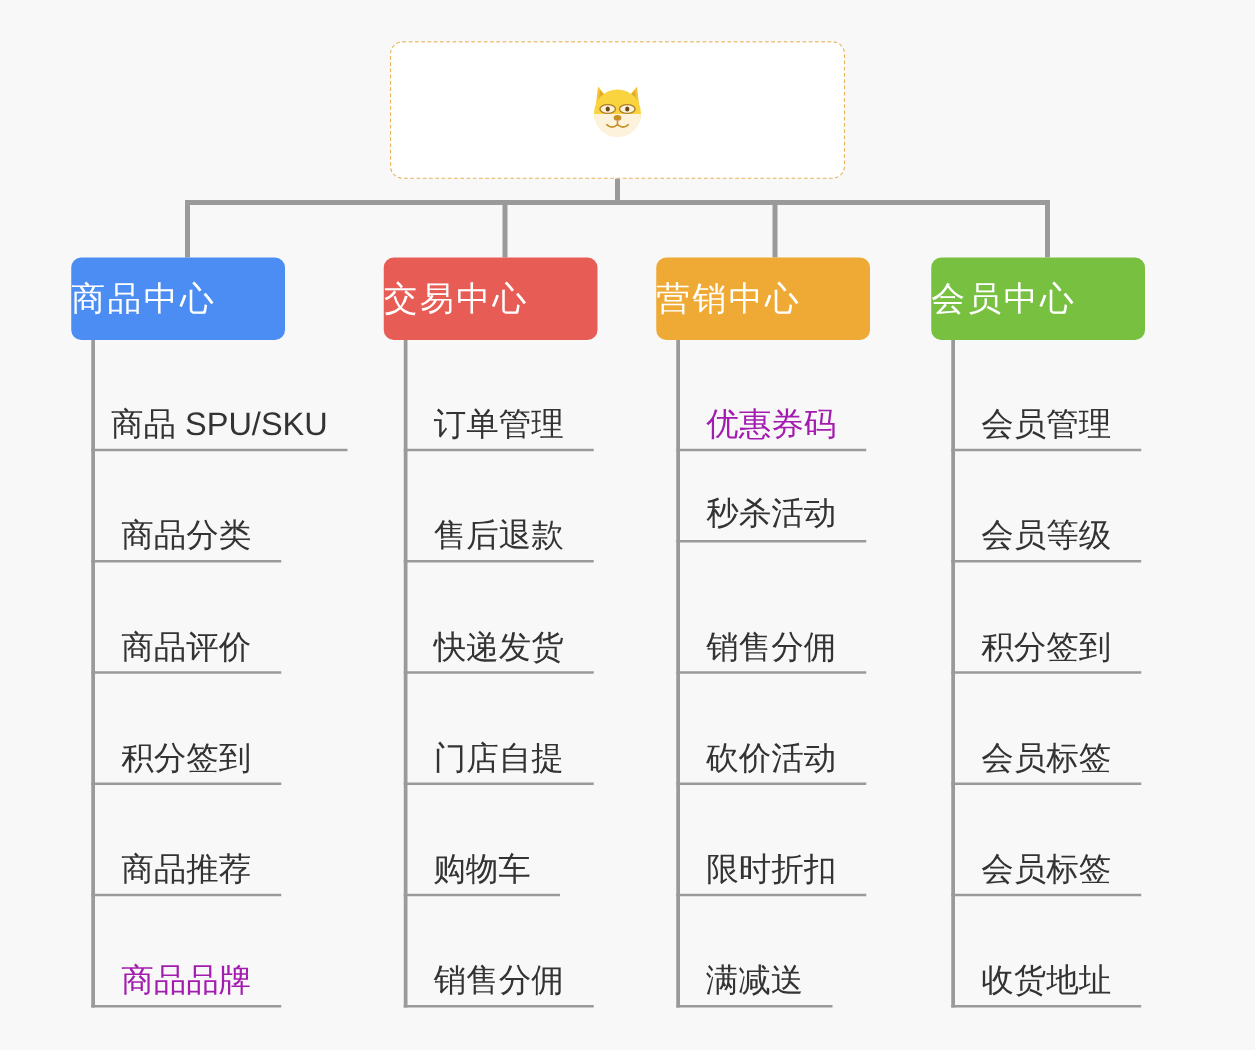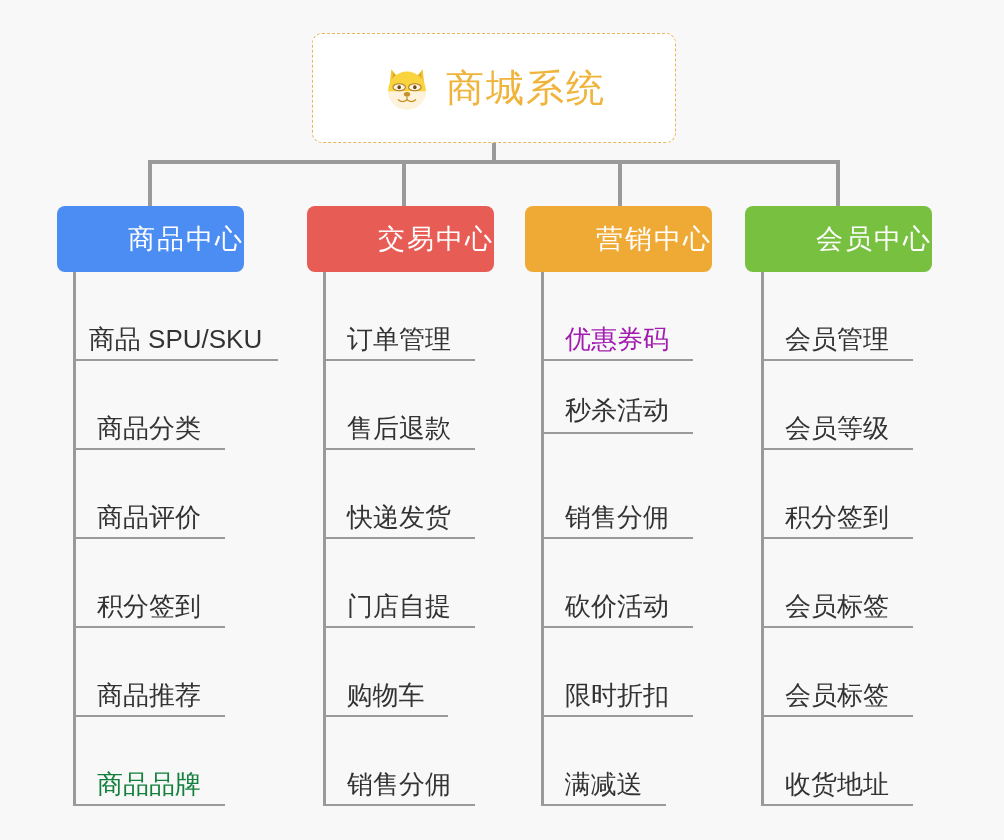"商城系统" span.root-title { html: <span>商城系统</span> -> none }
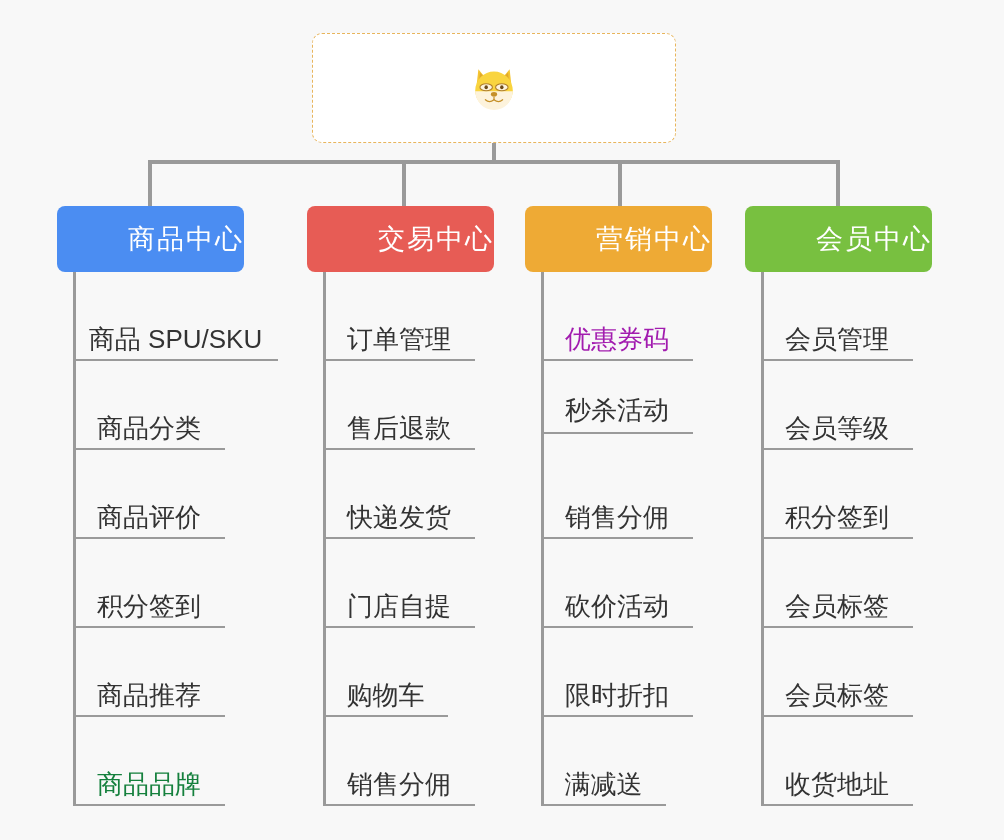"商品中心" .cat-box { justify-content: flex-end -> flex-start; width: 187px -> 171px }
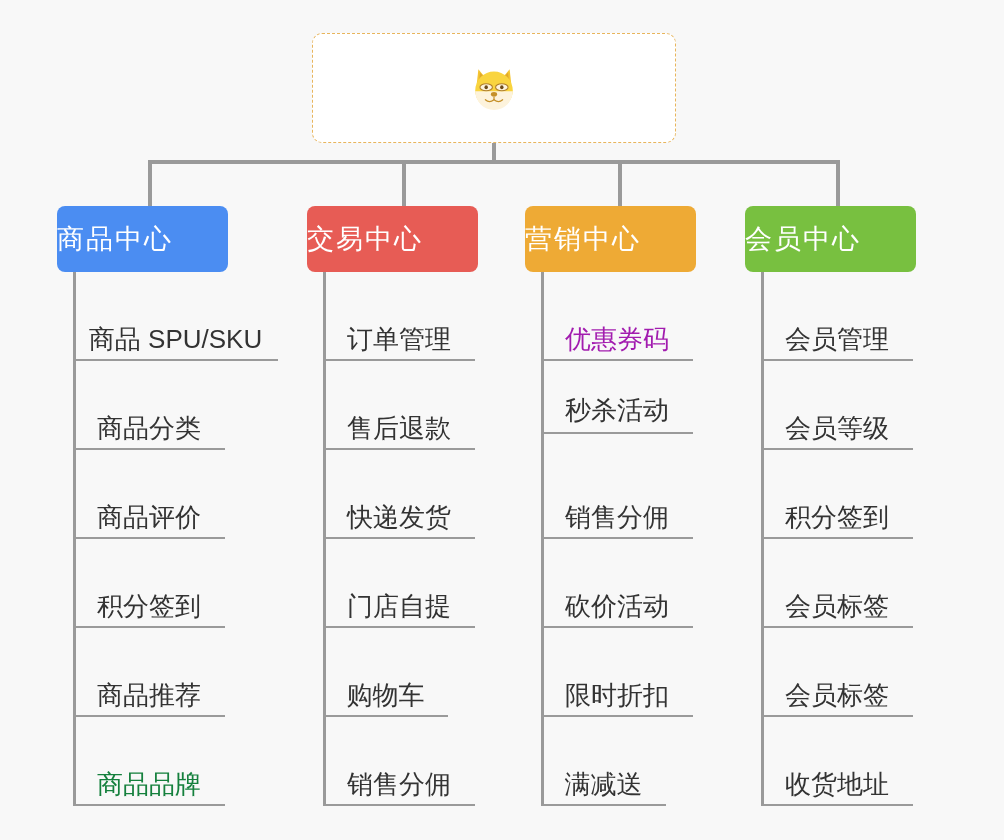"商品品牌" span.leaf-label { color: #15803d -> #a21caf }
